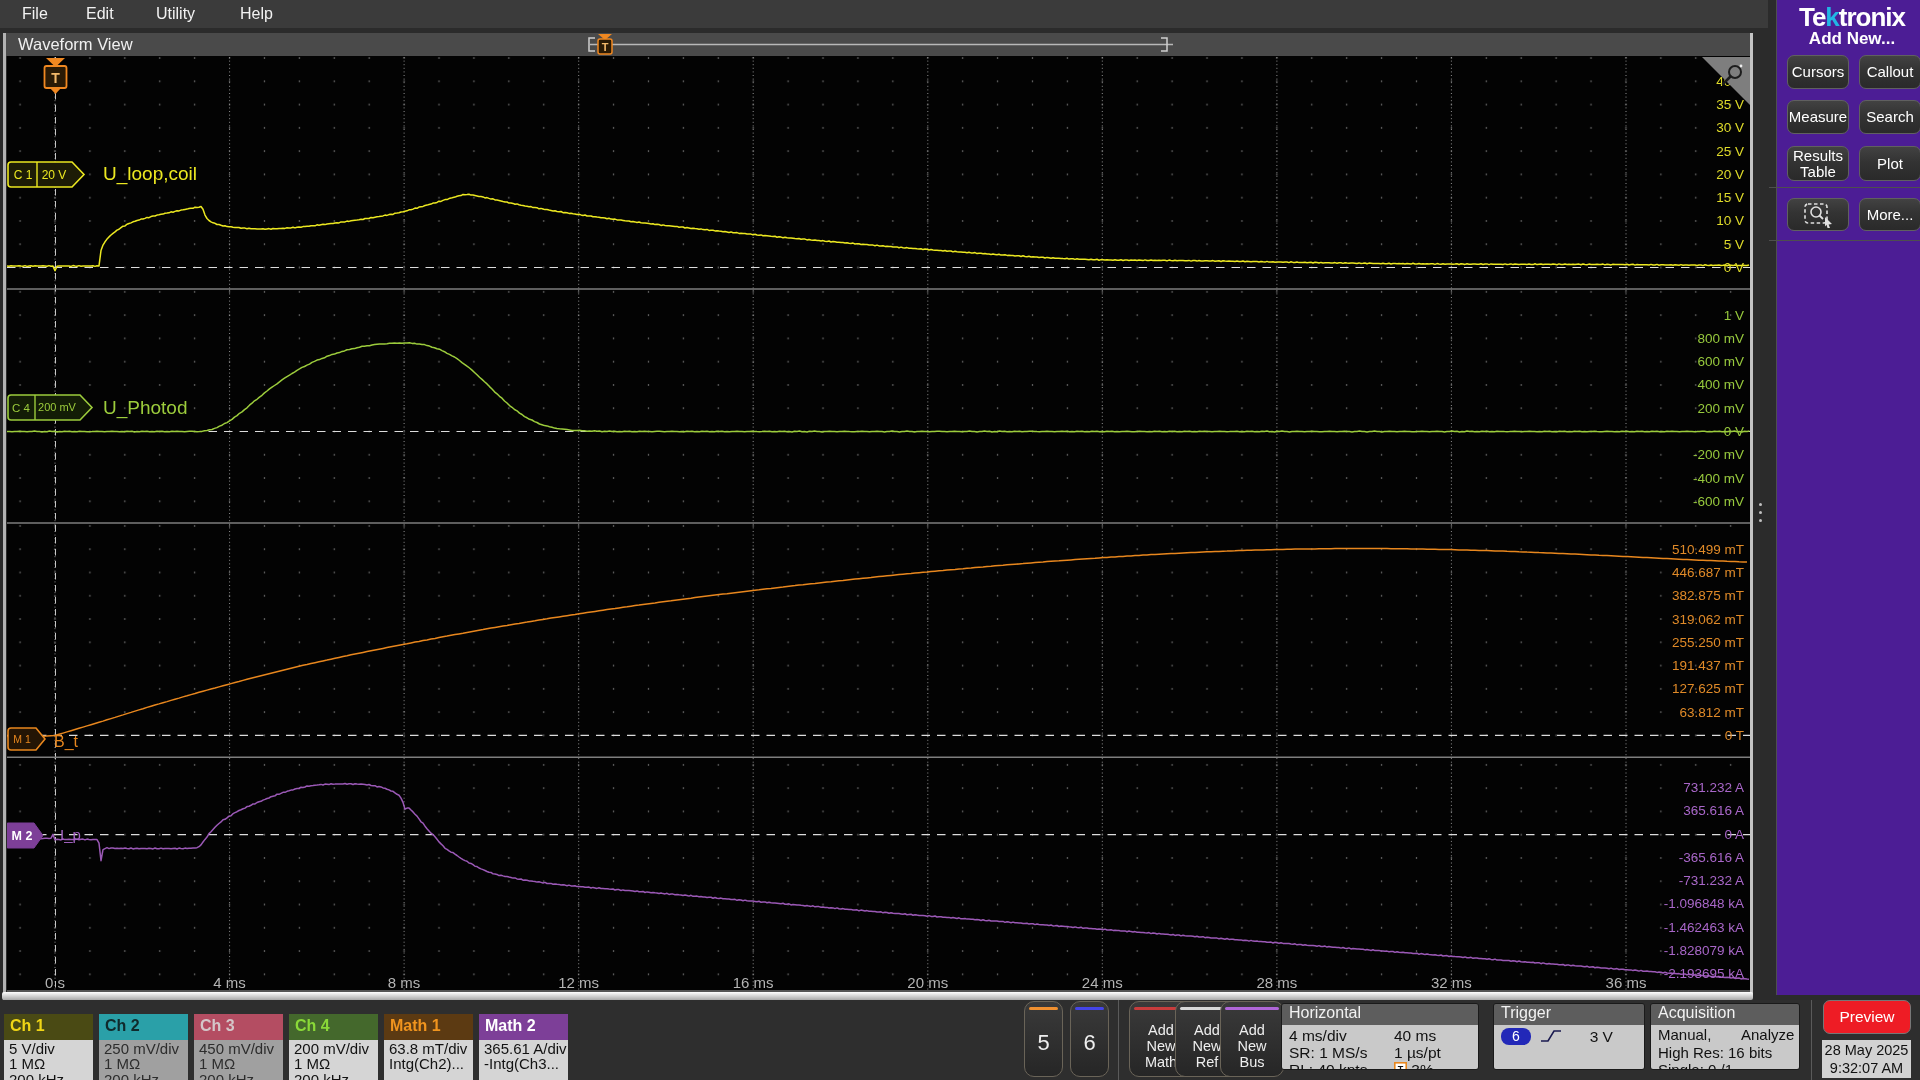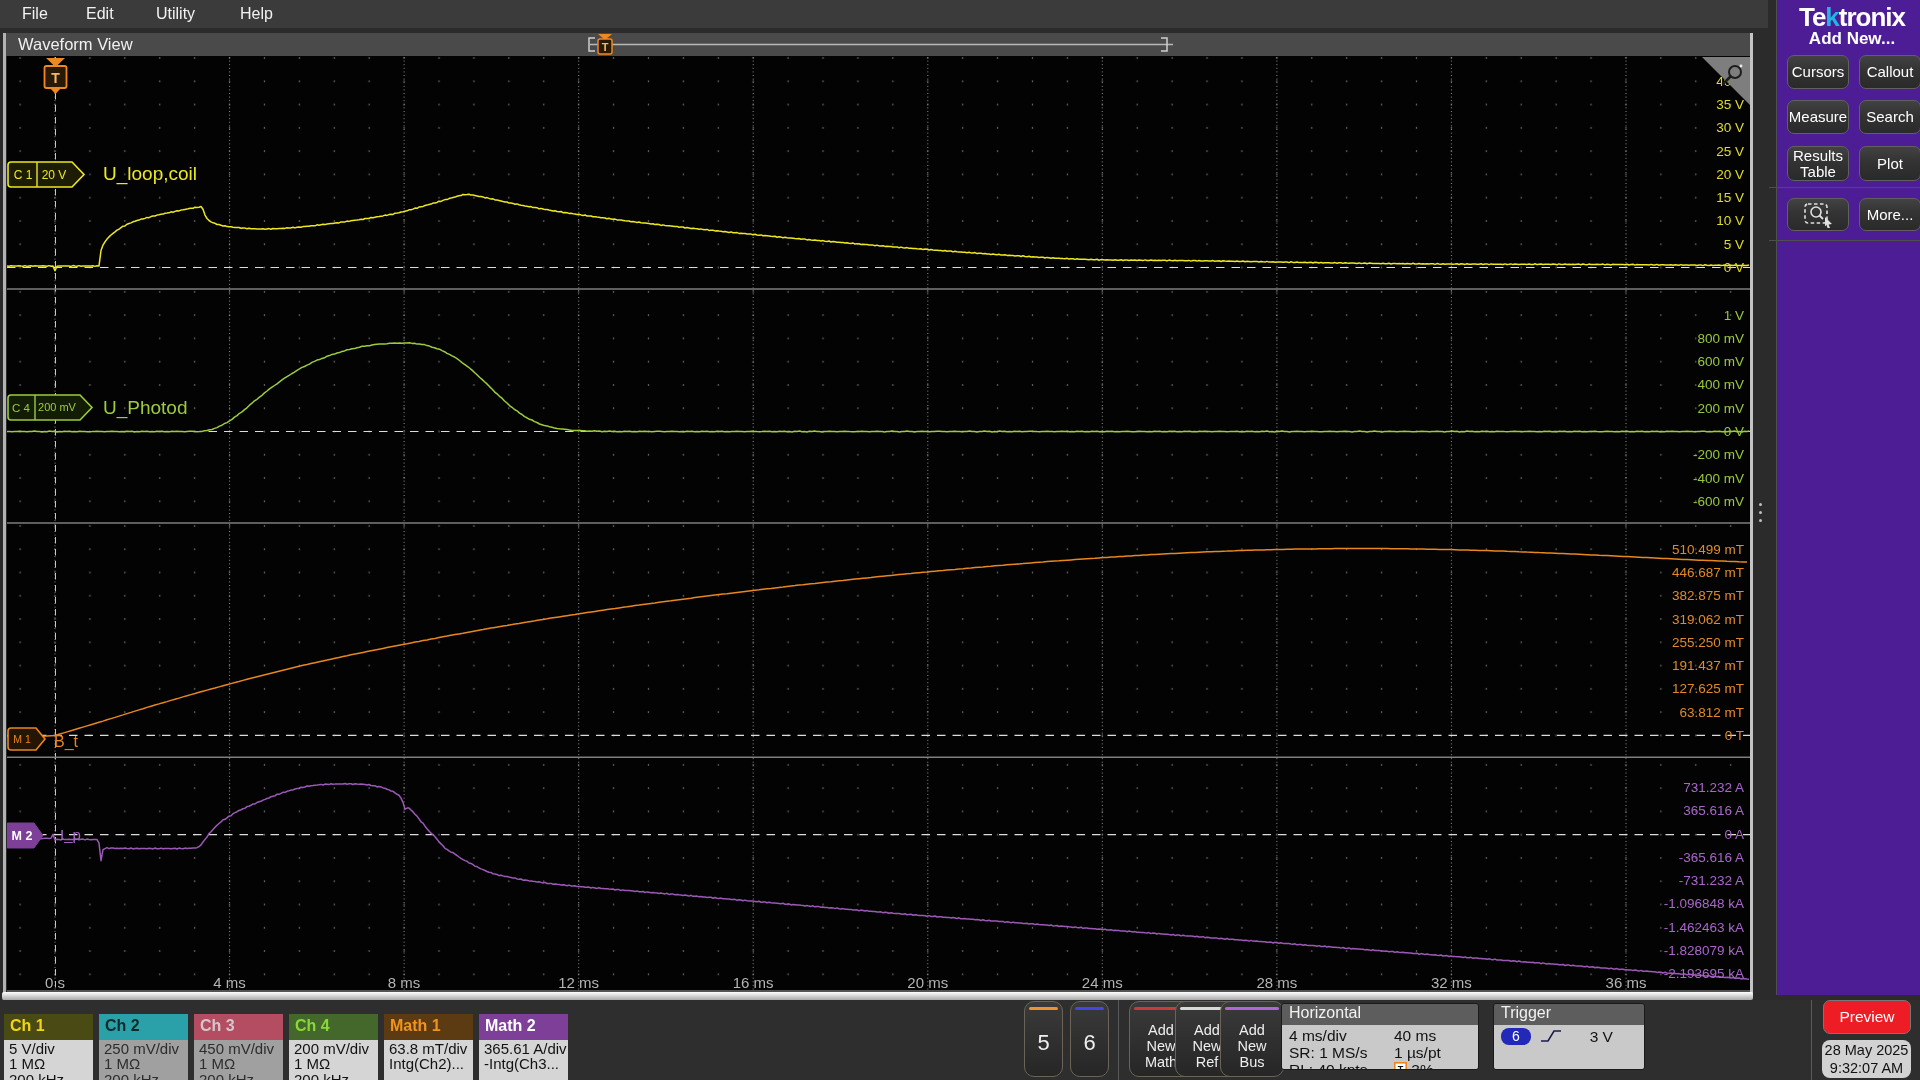"Acquisition" div.panel { html: none -> <div> <div>Acquisition</div> <div> <div>Manual,</div> <div>Analyze</div> <div>High Res: 16 bits</div> <div>Single: 0 /1</div> </div> </div> }
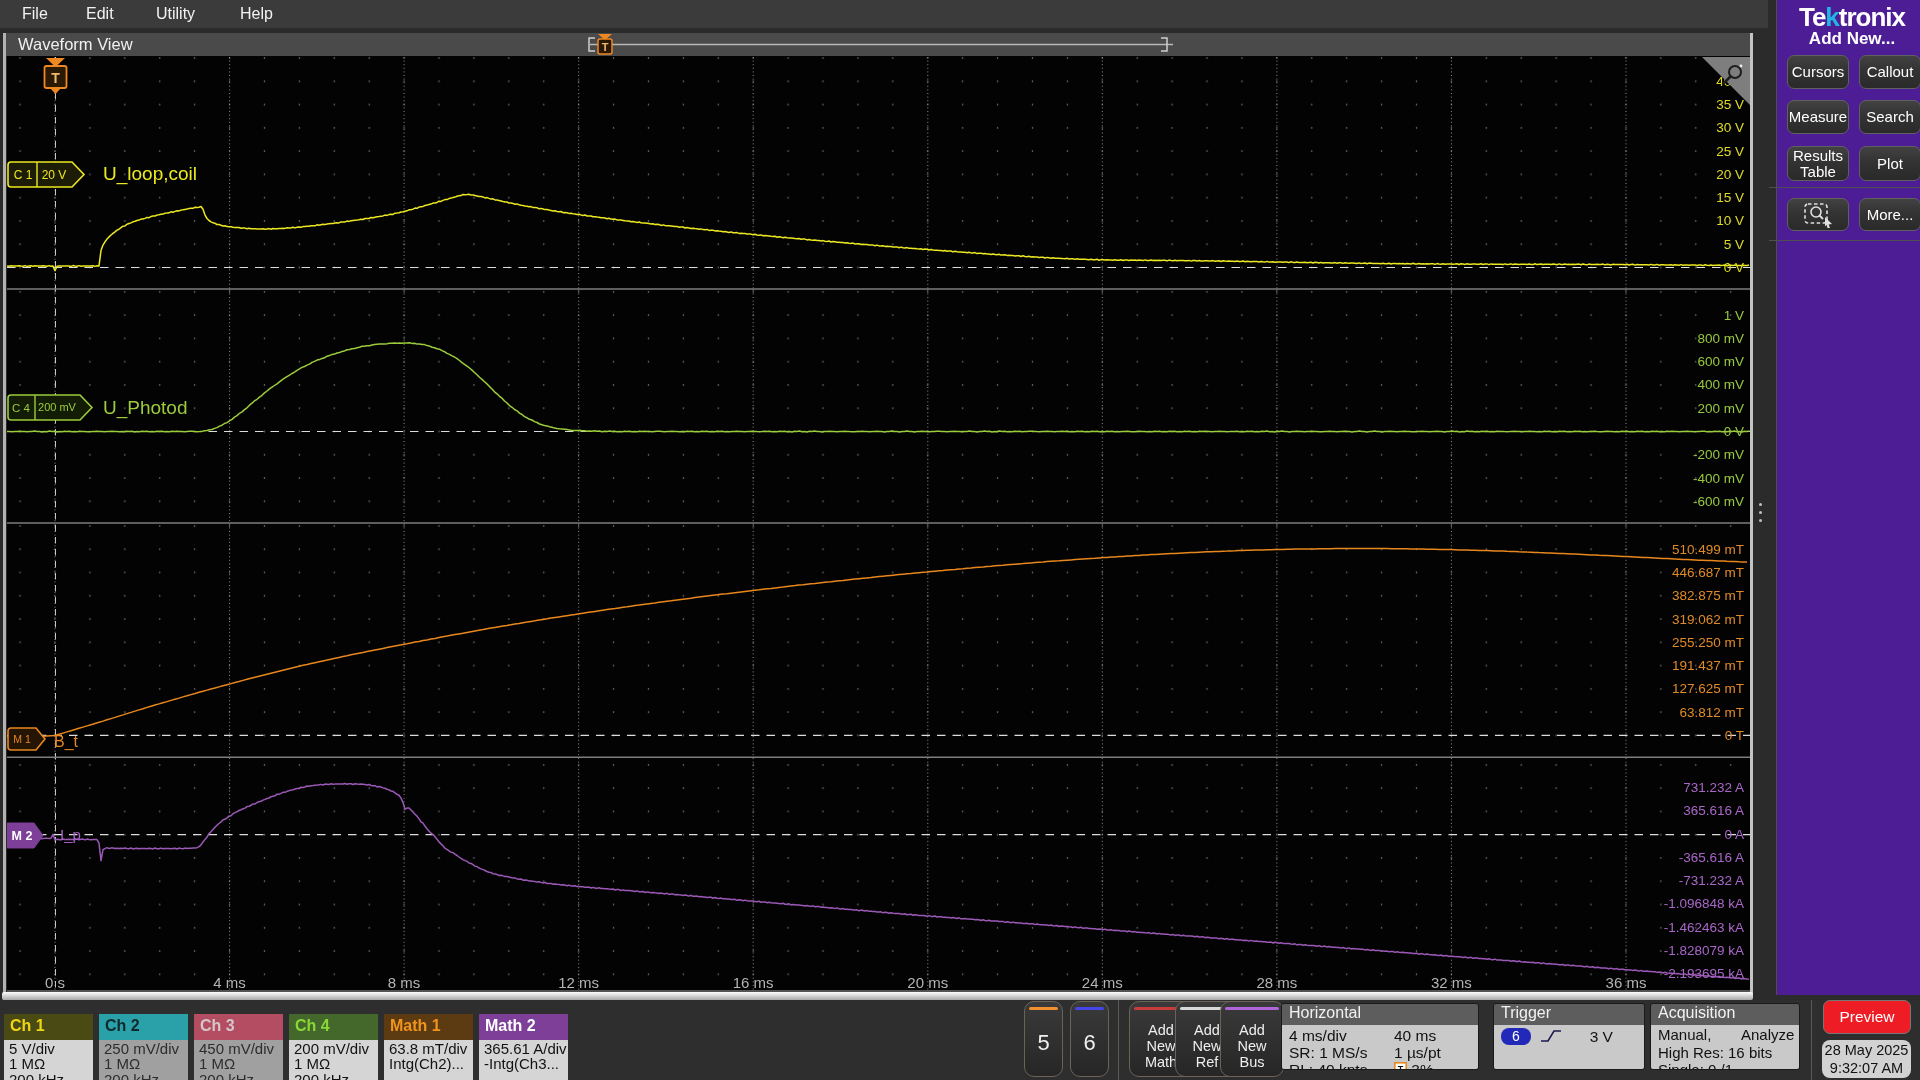"28 May 2025" #dtime { border-radius: 8px -> 0 }
